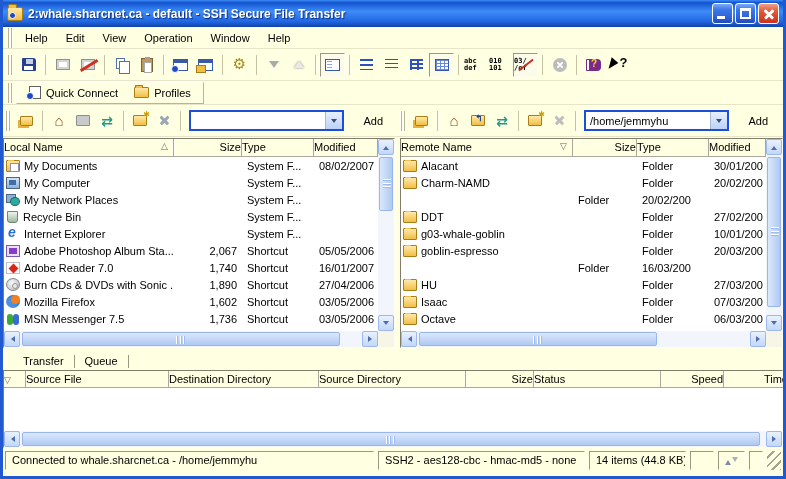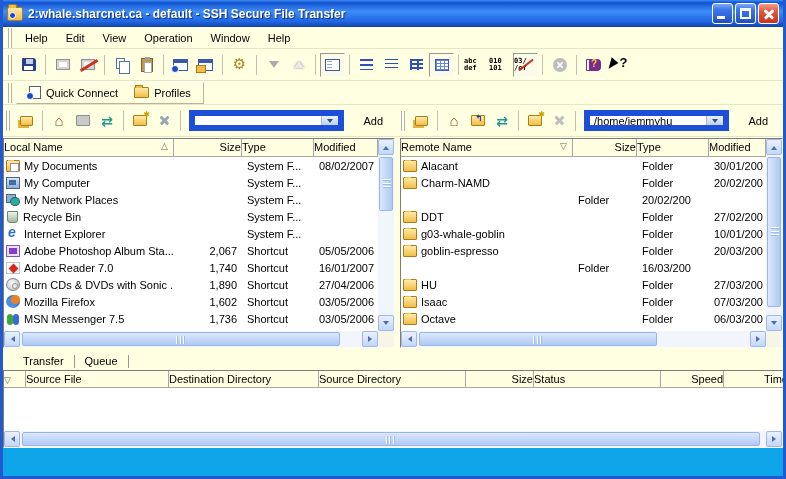"/home/jemmyhu" .combo { border: 6px solid #1d4ed8 -> 2px solid #1d4ed8 }
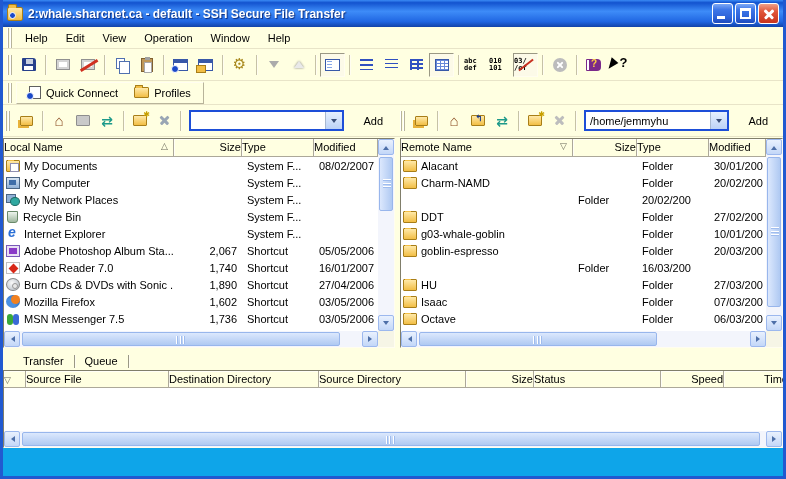"Connected to whale.sharcnet.ca -" div.statusbar { html: none -> <div> <span>Connected to whale.sharcnet.ca - /home/jemmyhu</span> <span>SSH2 - aes128-cbc - hmac-md5 - none</span> <span>14 items (44.8 KB)</span> <span></span> <span> <span></span> <span></span> </span> <span></span> <span></span> </div> }
